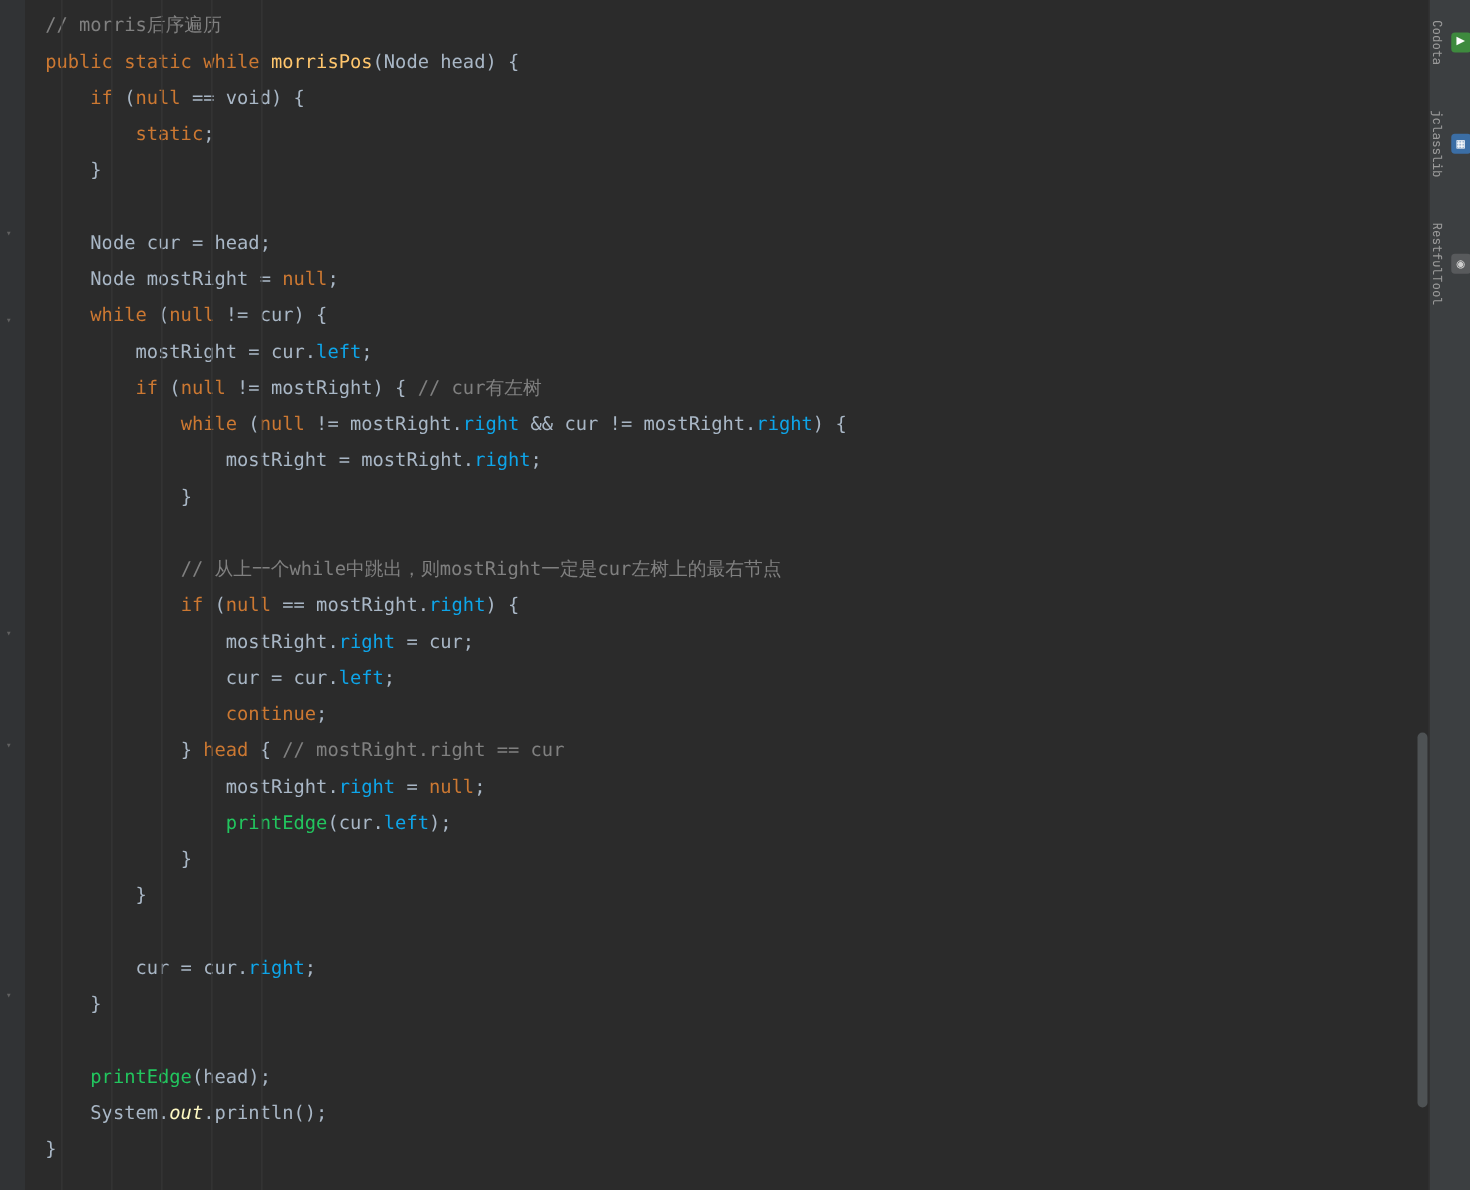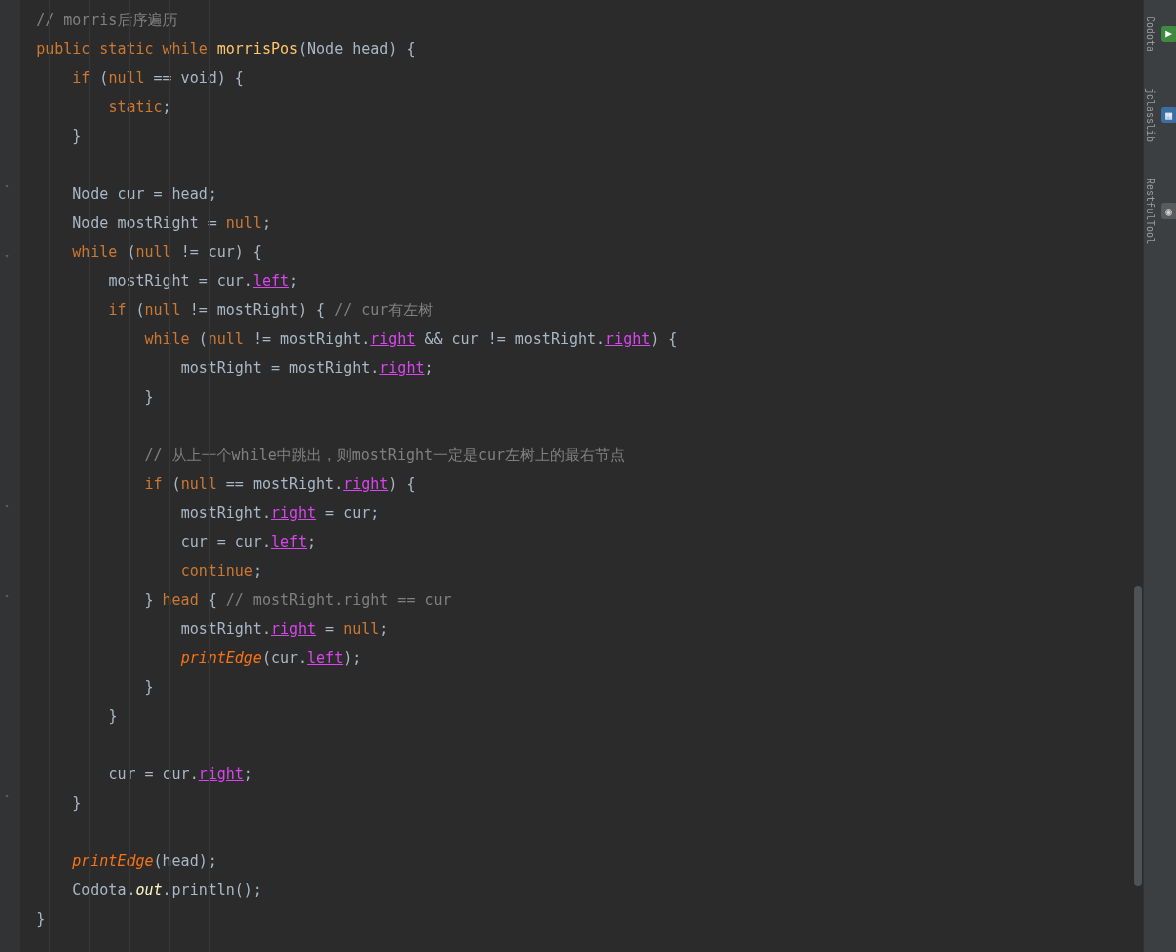"left" .tok-fld { color: #d946ef -> #0ea5e9; text-decoration: underline -> none }
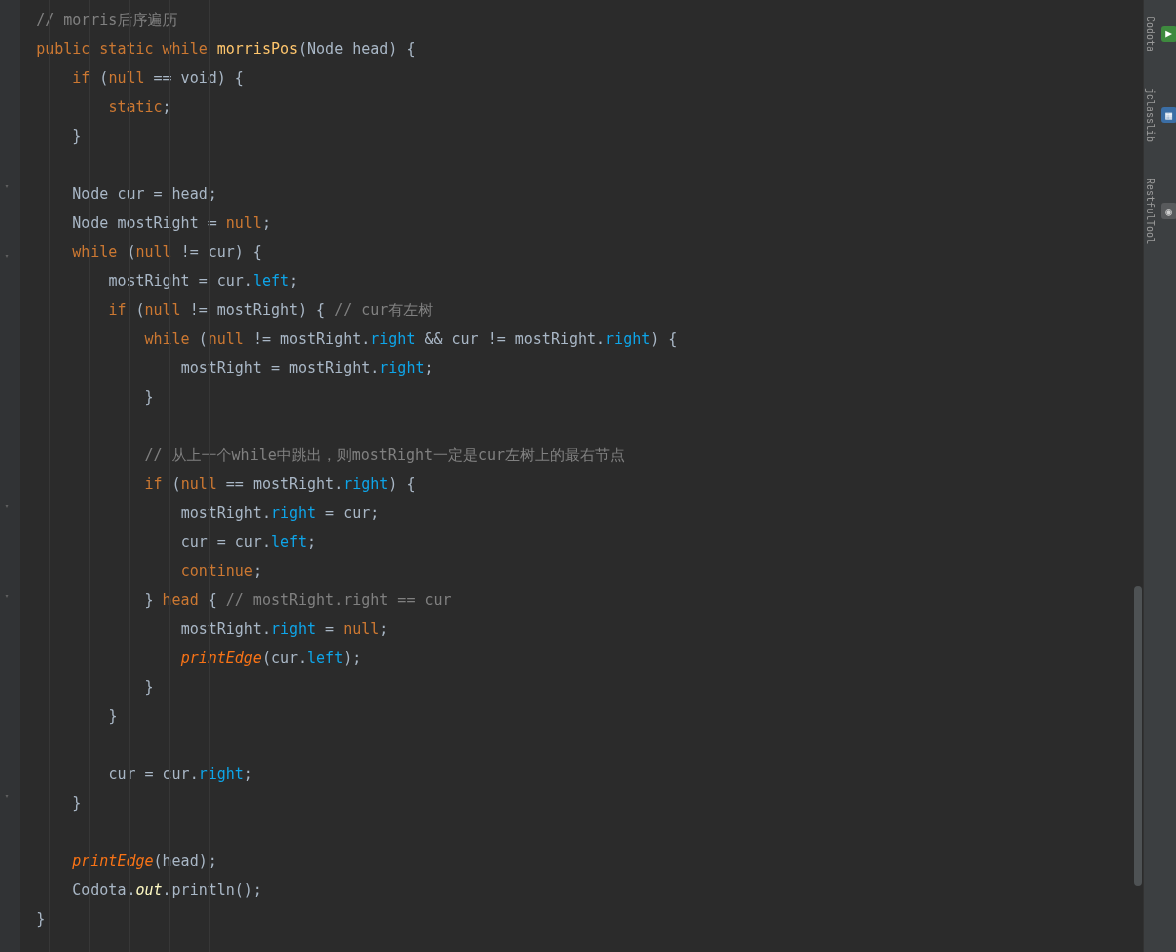"printEdge" .tok-mtdi { color: #f97316 -> #22c55e; font-style: italic -> none }
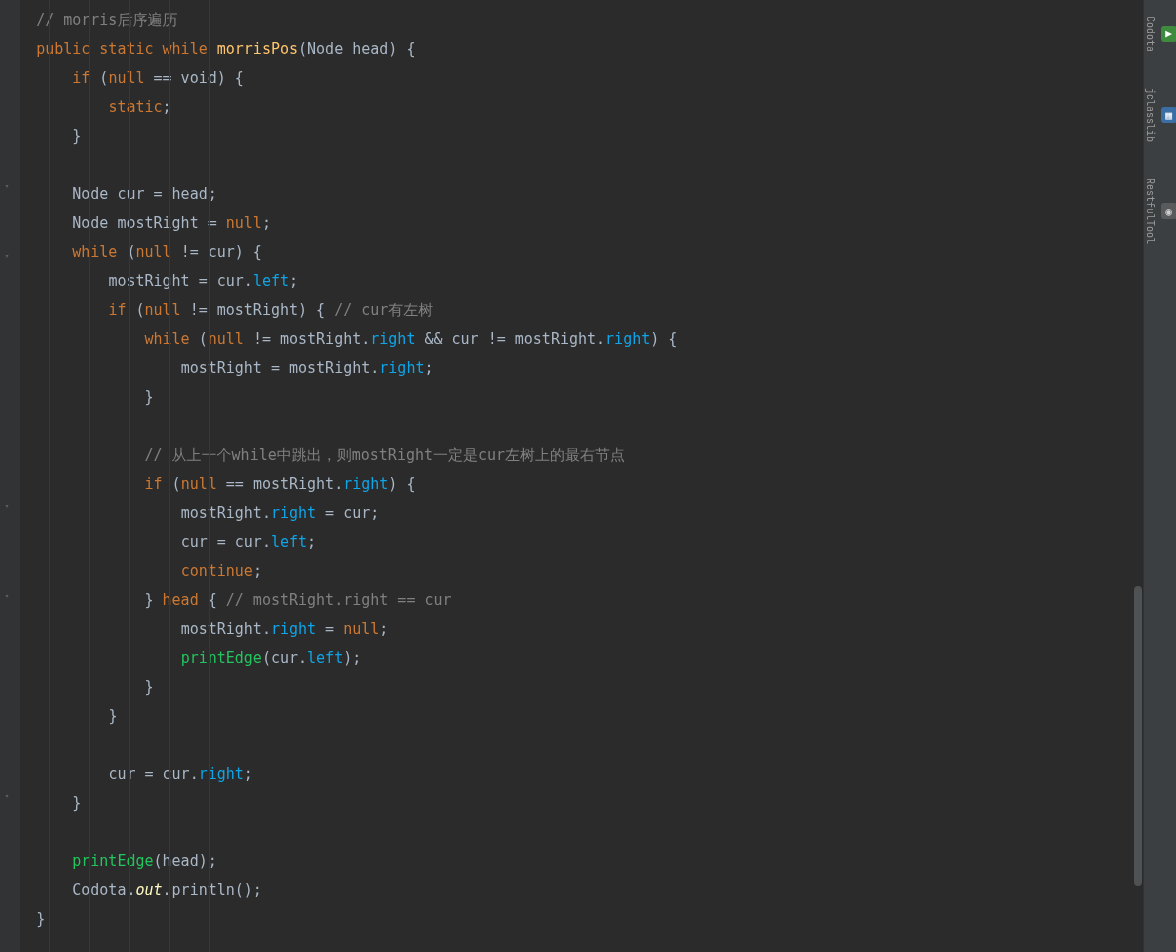"Codota." span.tok-sym { text: Codota -> System }
